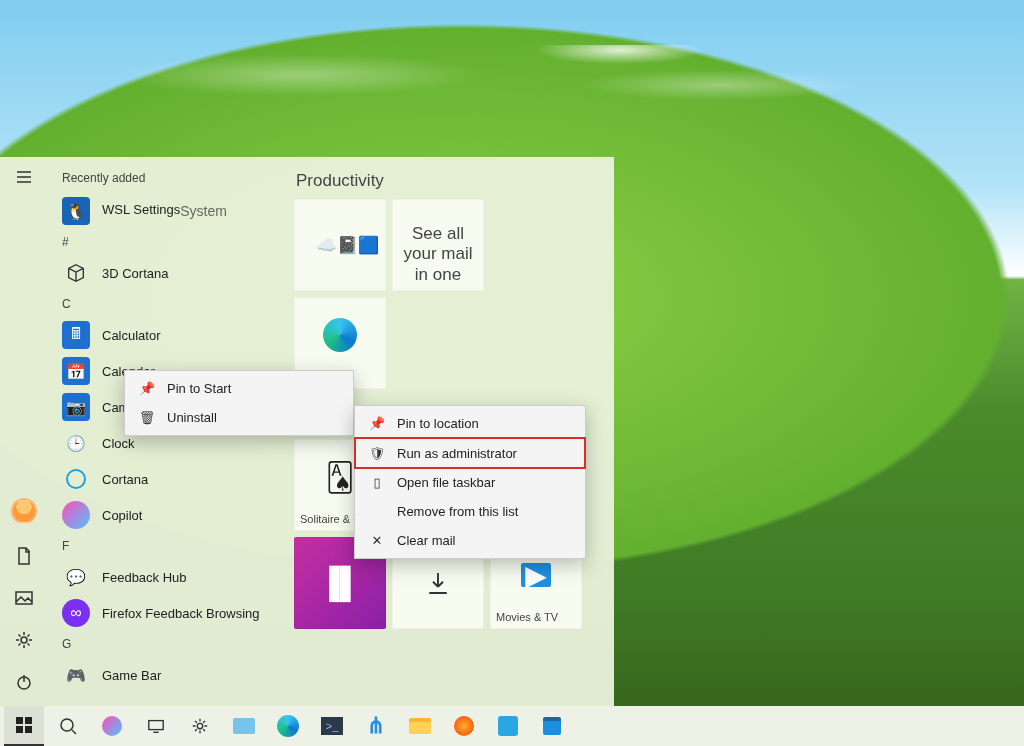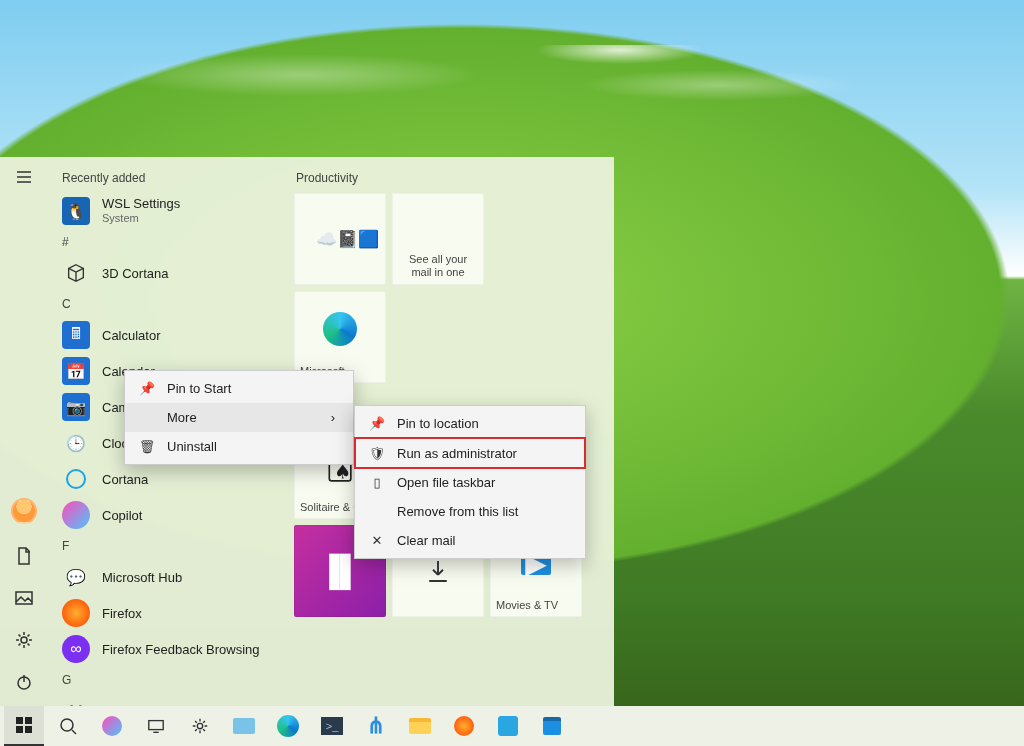"Productivity" .group-title { font-size: 12px -> 17px }
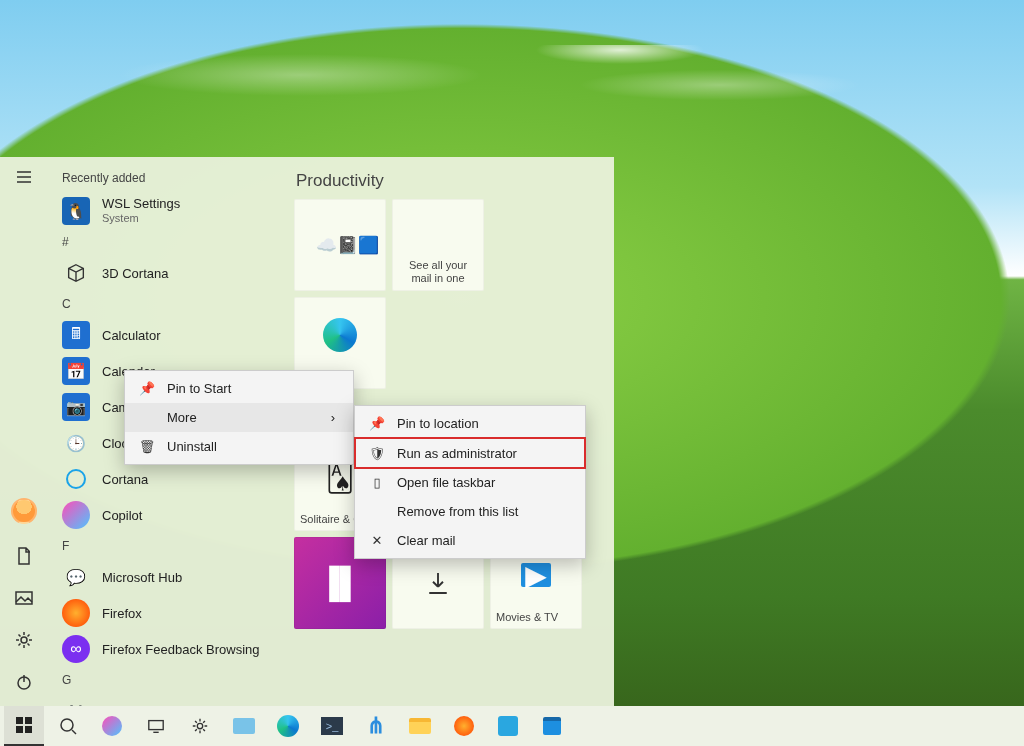"WSL Settings" .app-item .labels { flex-direction: column -> row }
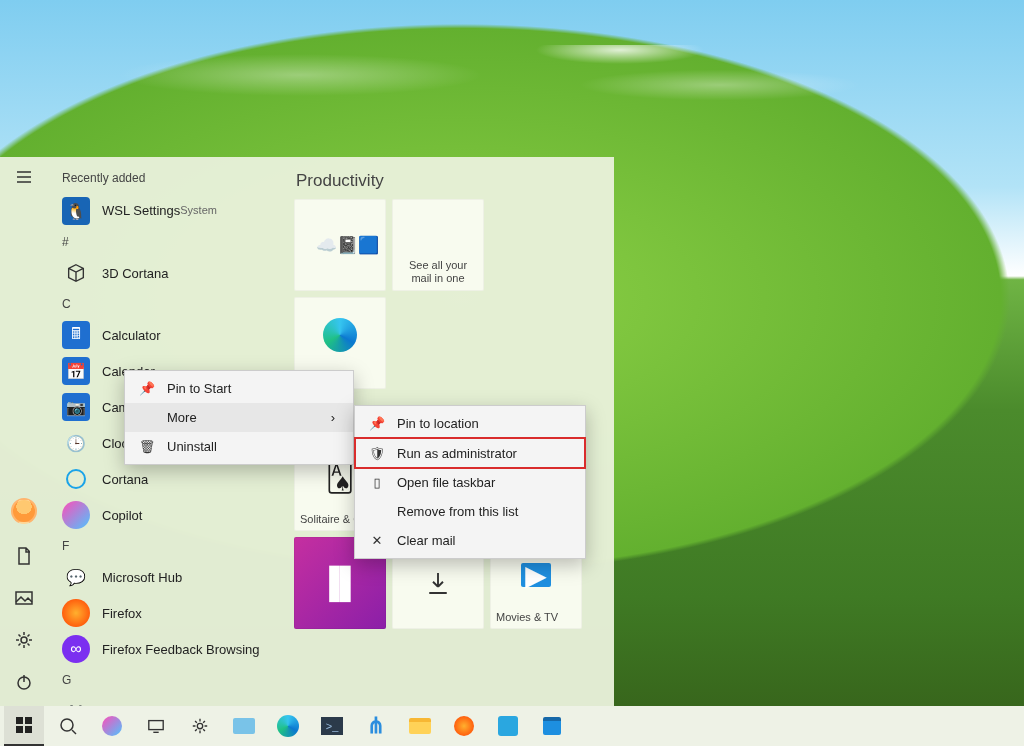"System" .app-item .sub { font-size: 11px -> 14px }
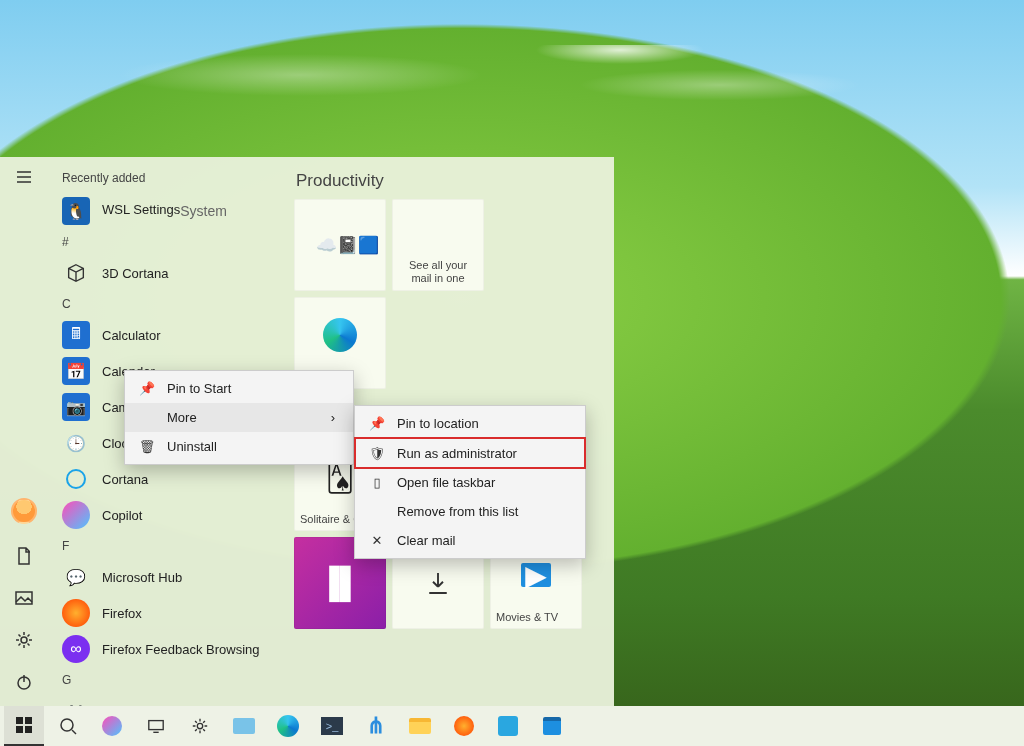"See all your mail in" div.tlabel { font-size: 11px -> 17px }
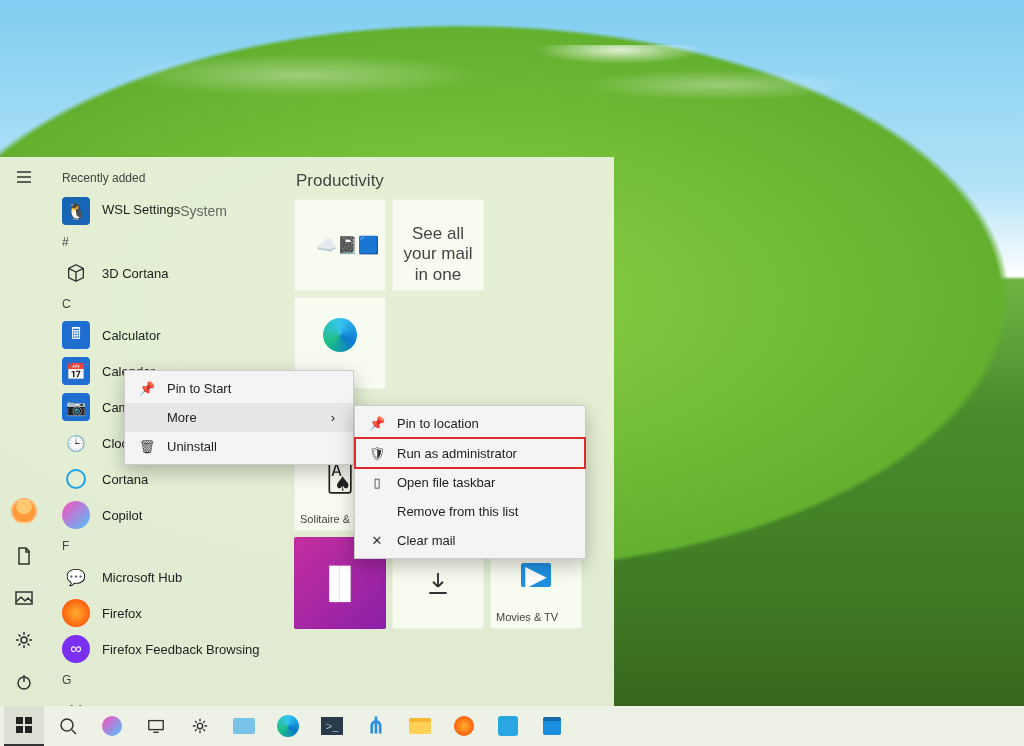"More" div.ctx-item { html: <div> <span></span> <span>More</span> <span>›</span> </div> -> none }
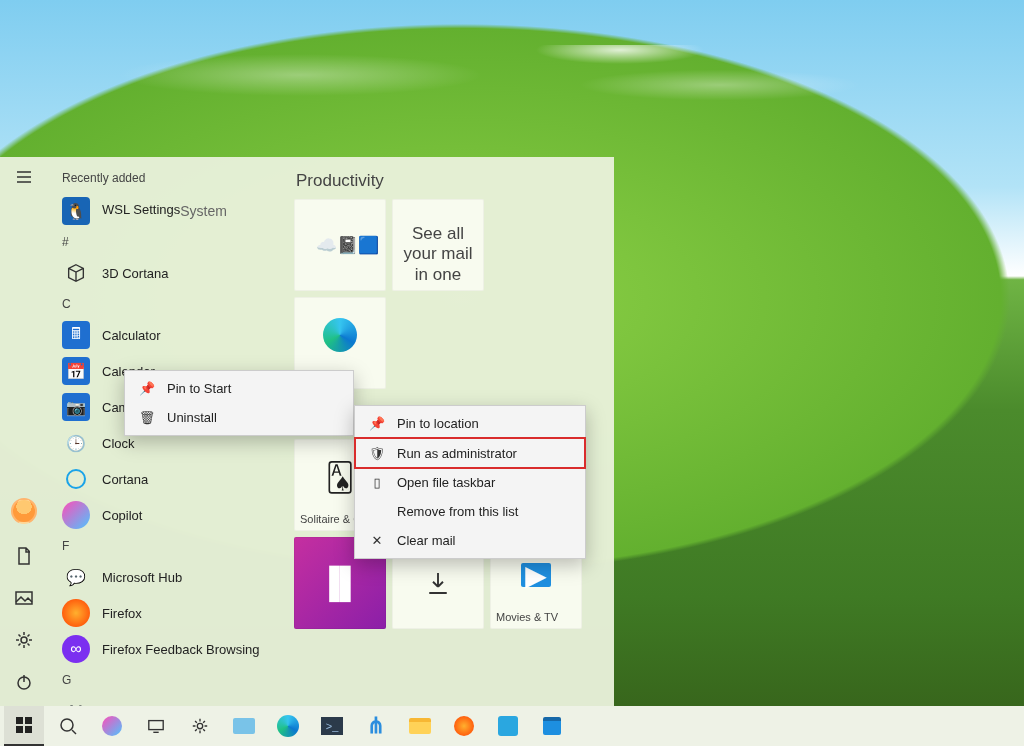"Microsoft Hub" span { text: Microsoft -> Feedback }
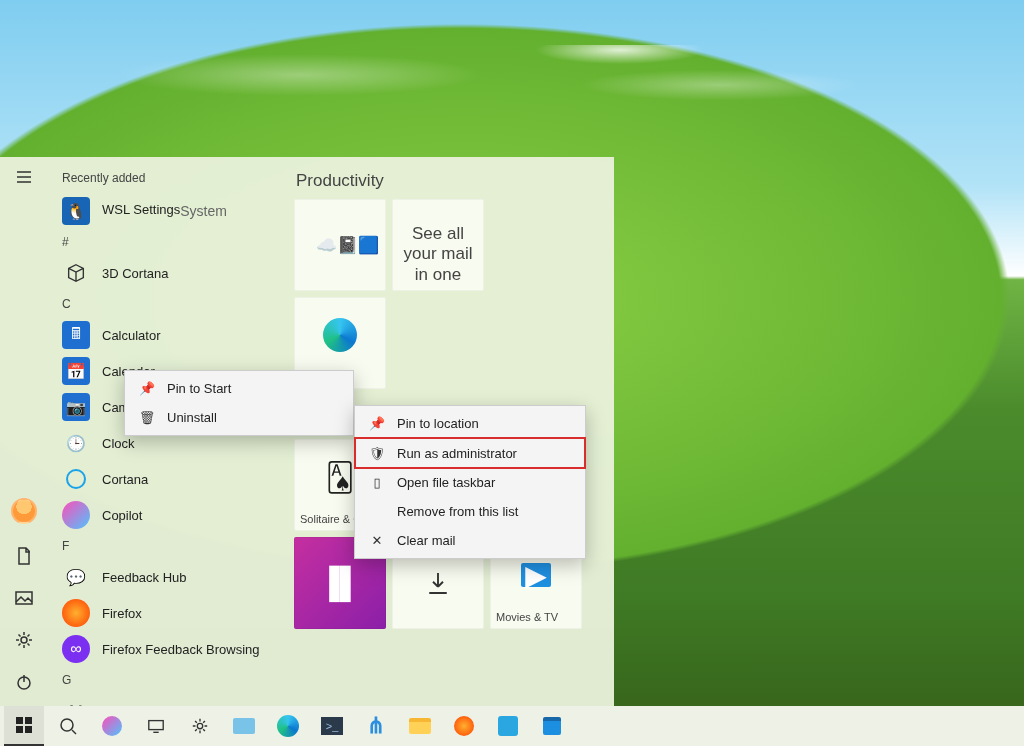"Firefox" div.app-item { html: <div> <div></div> <span>Firefox</span> </div> -> none }
